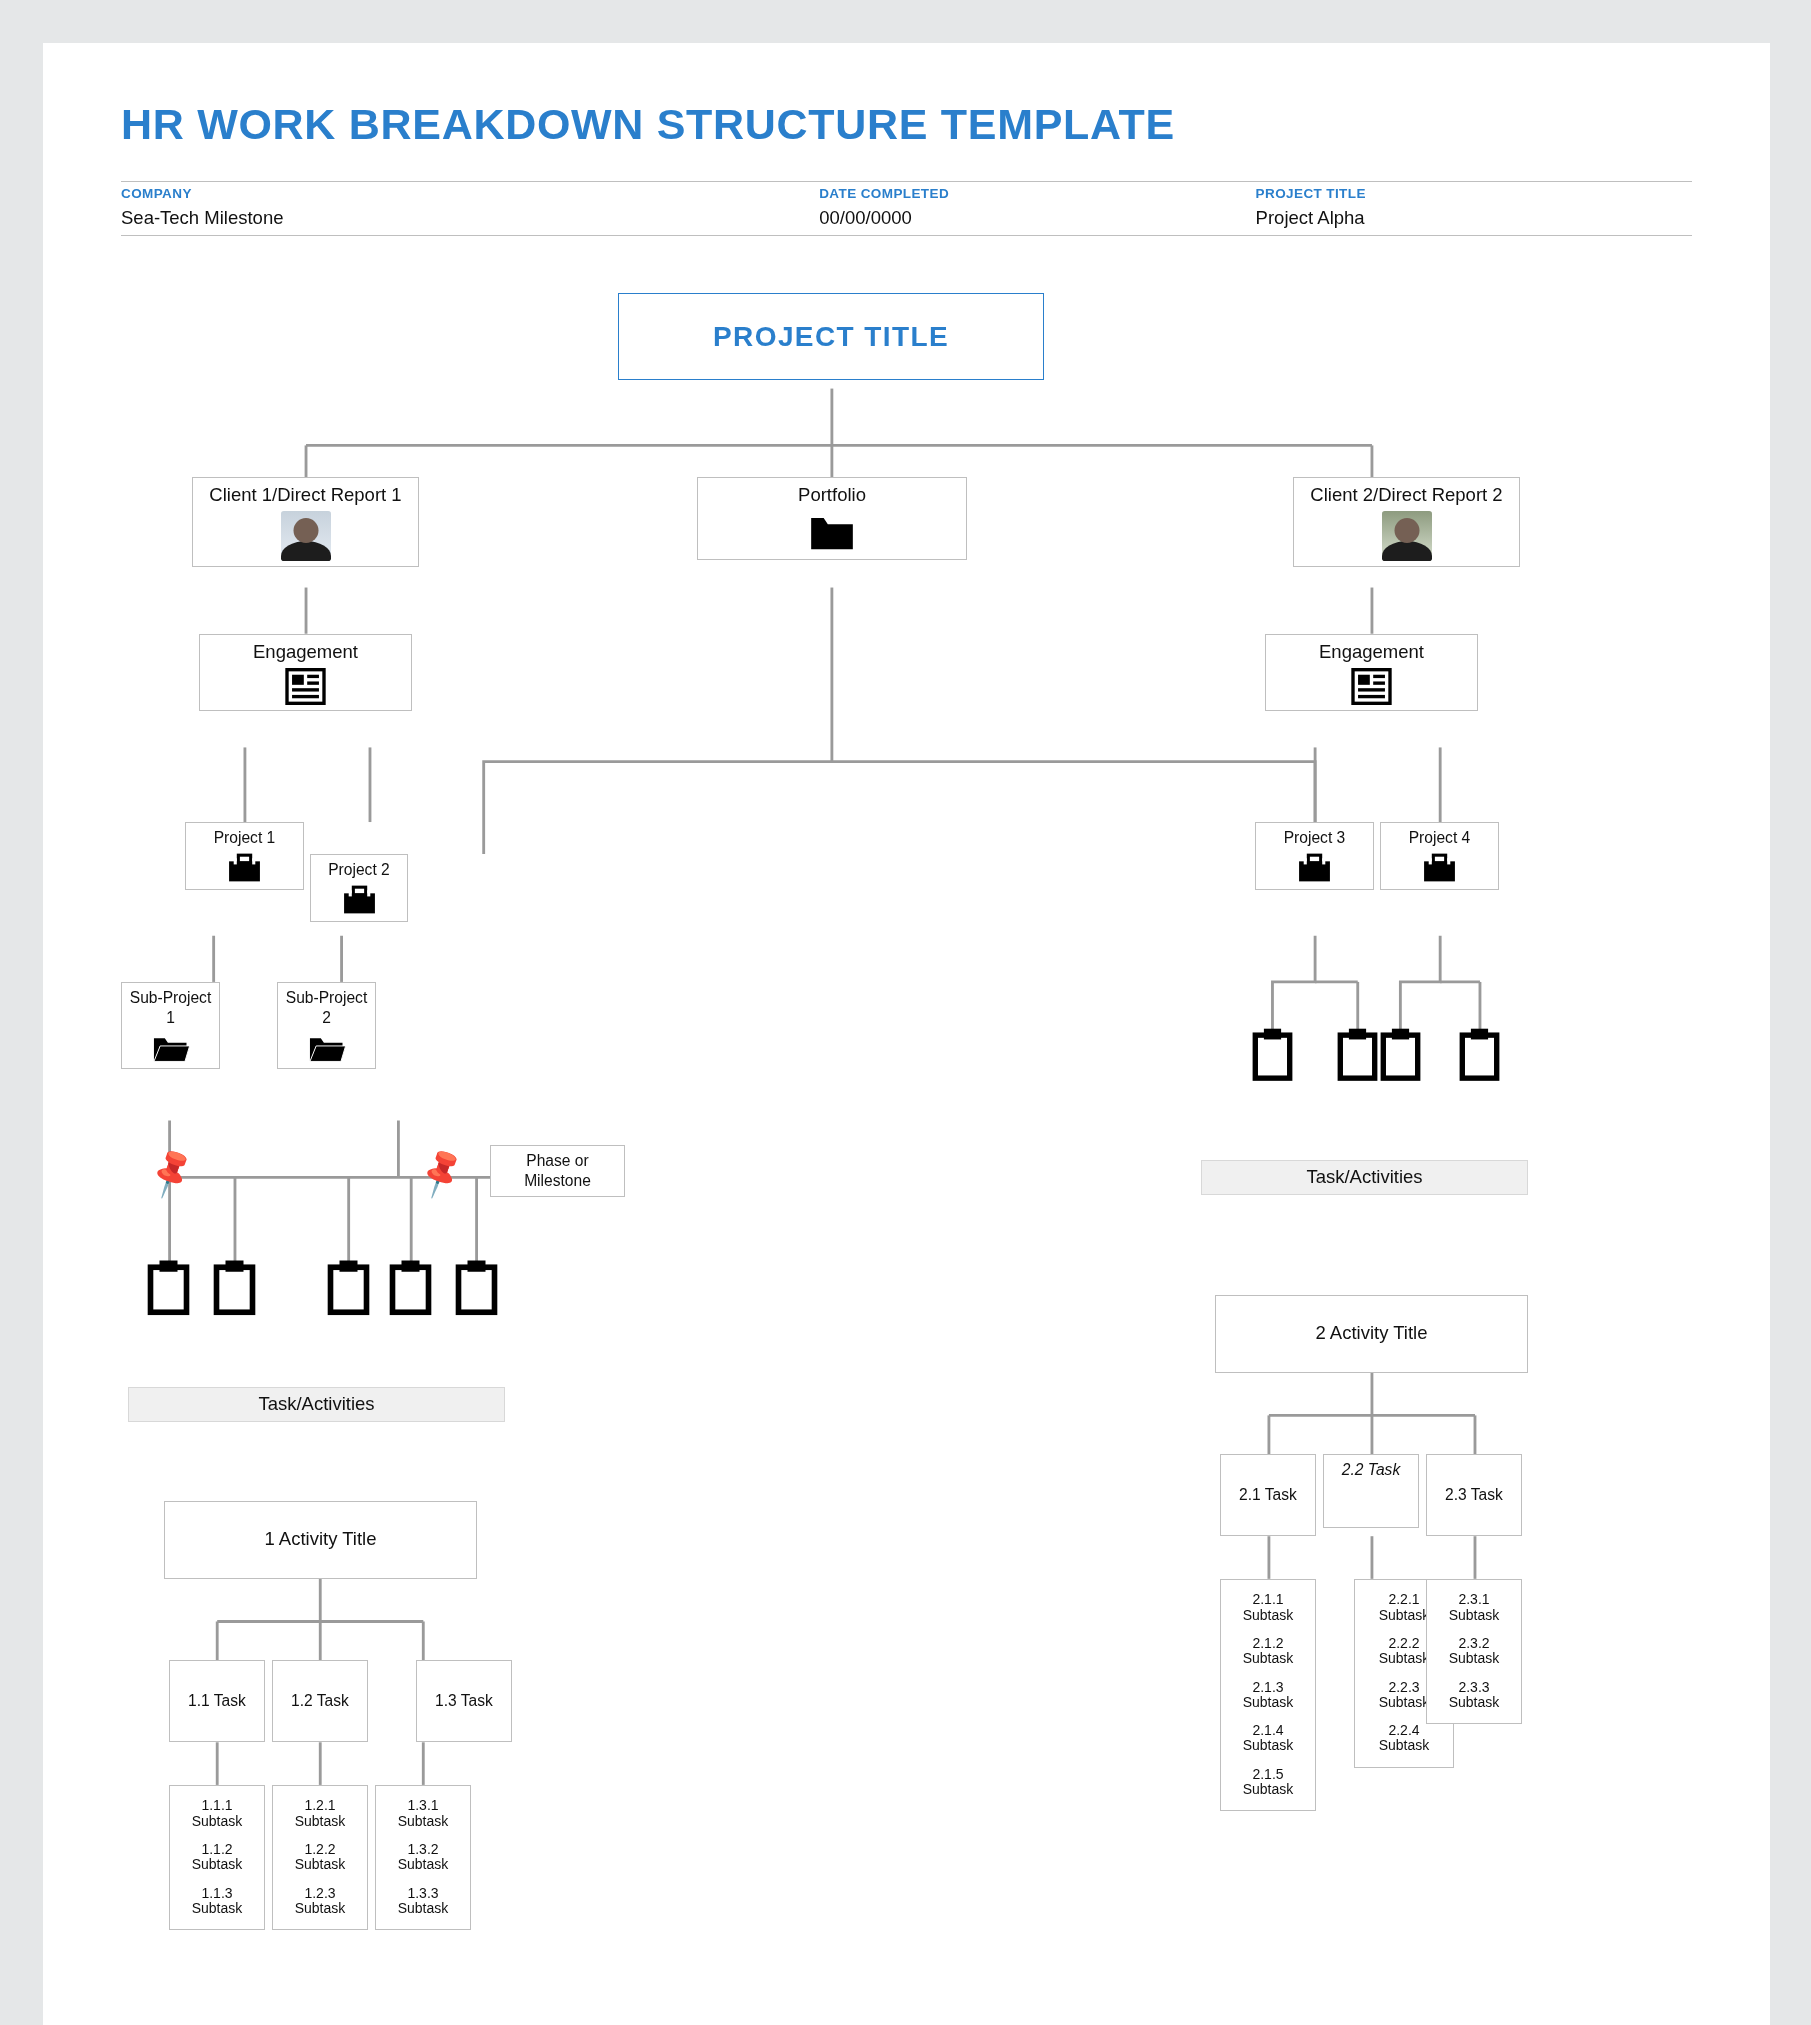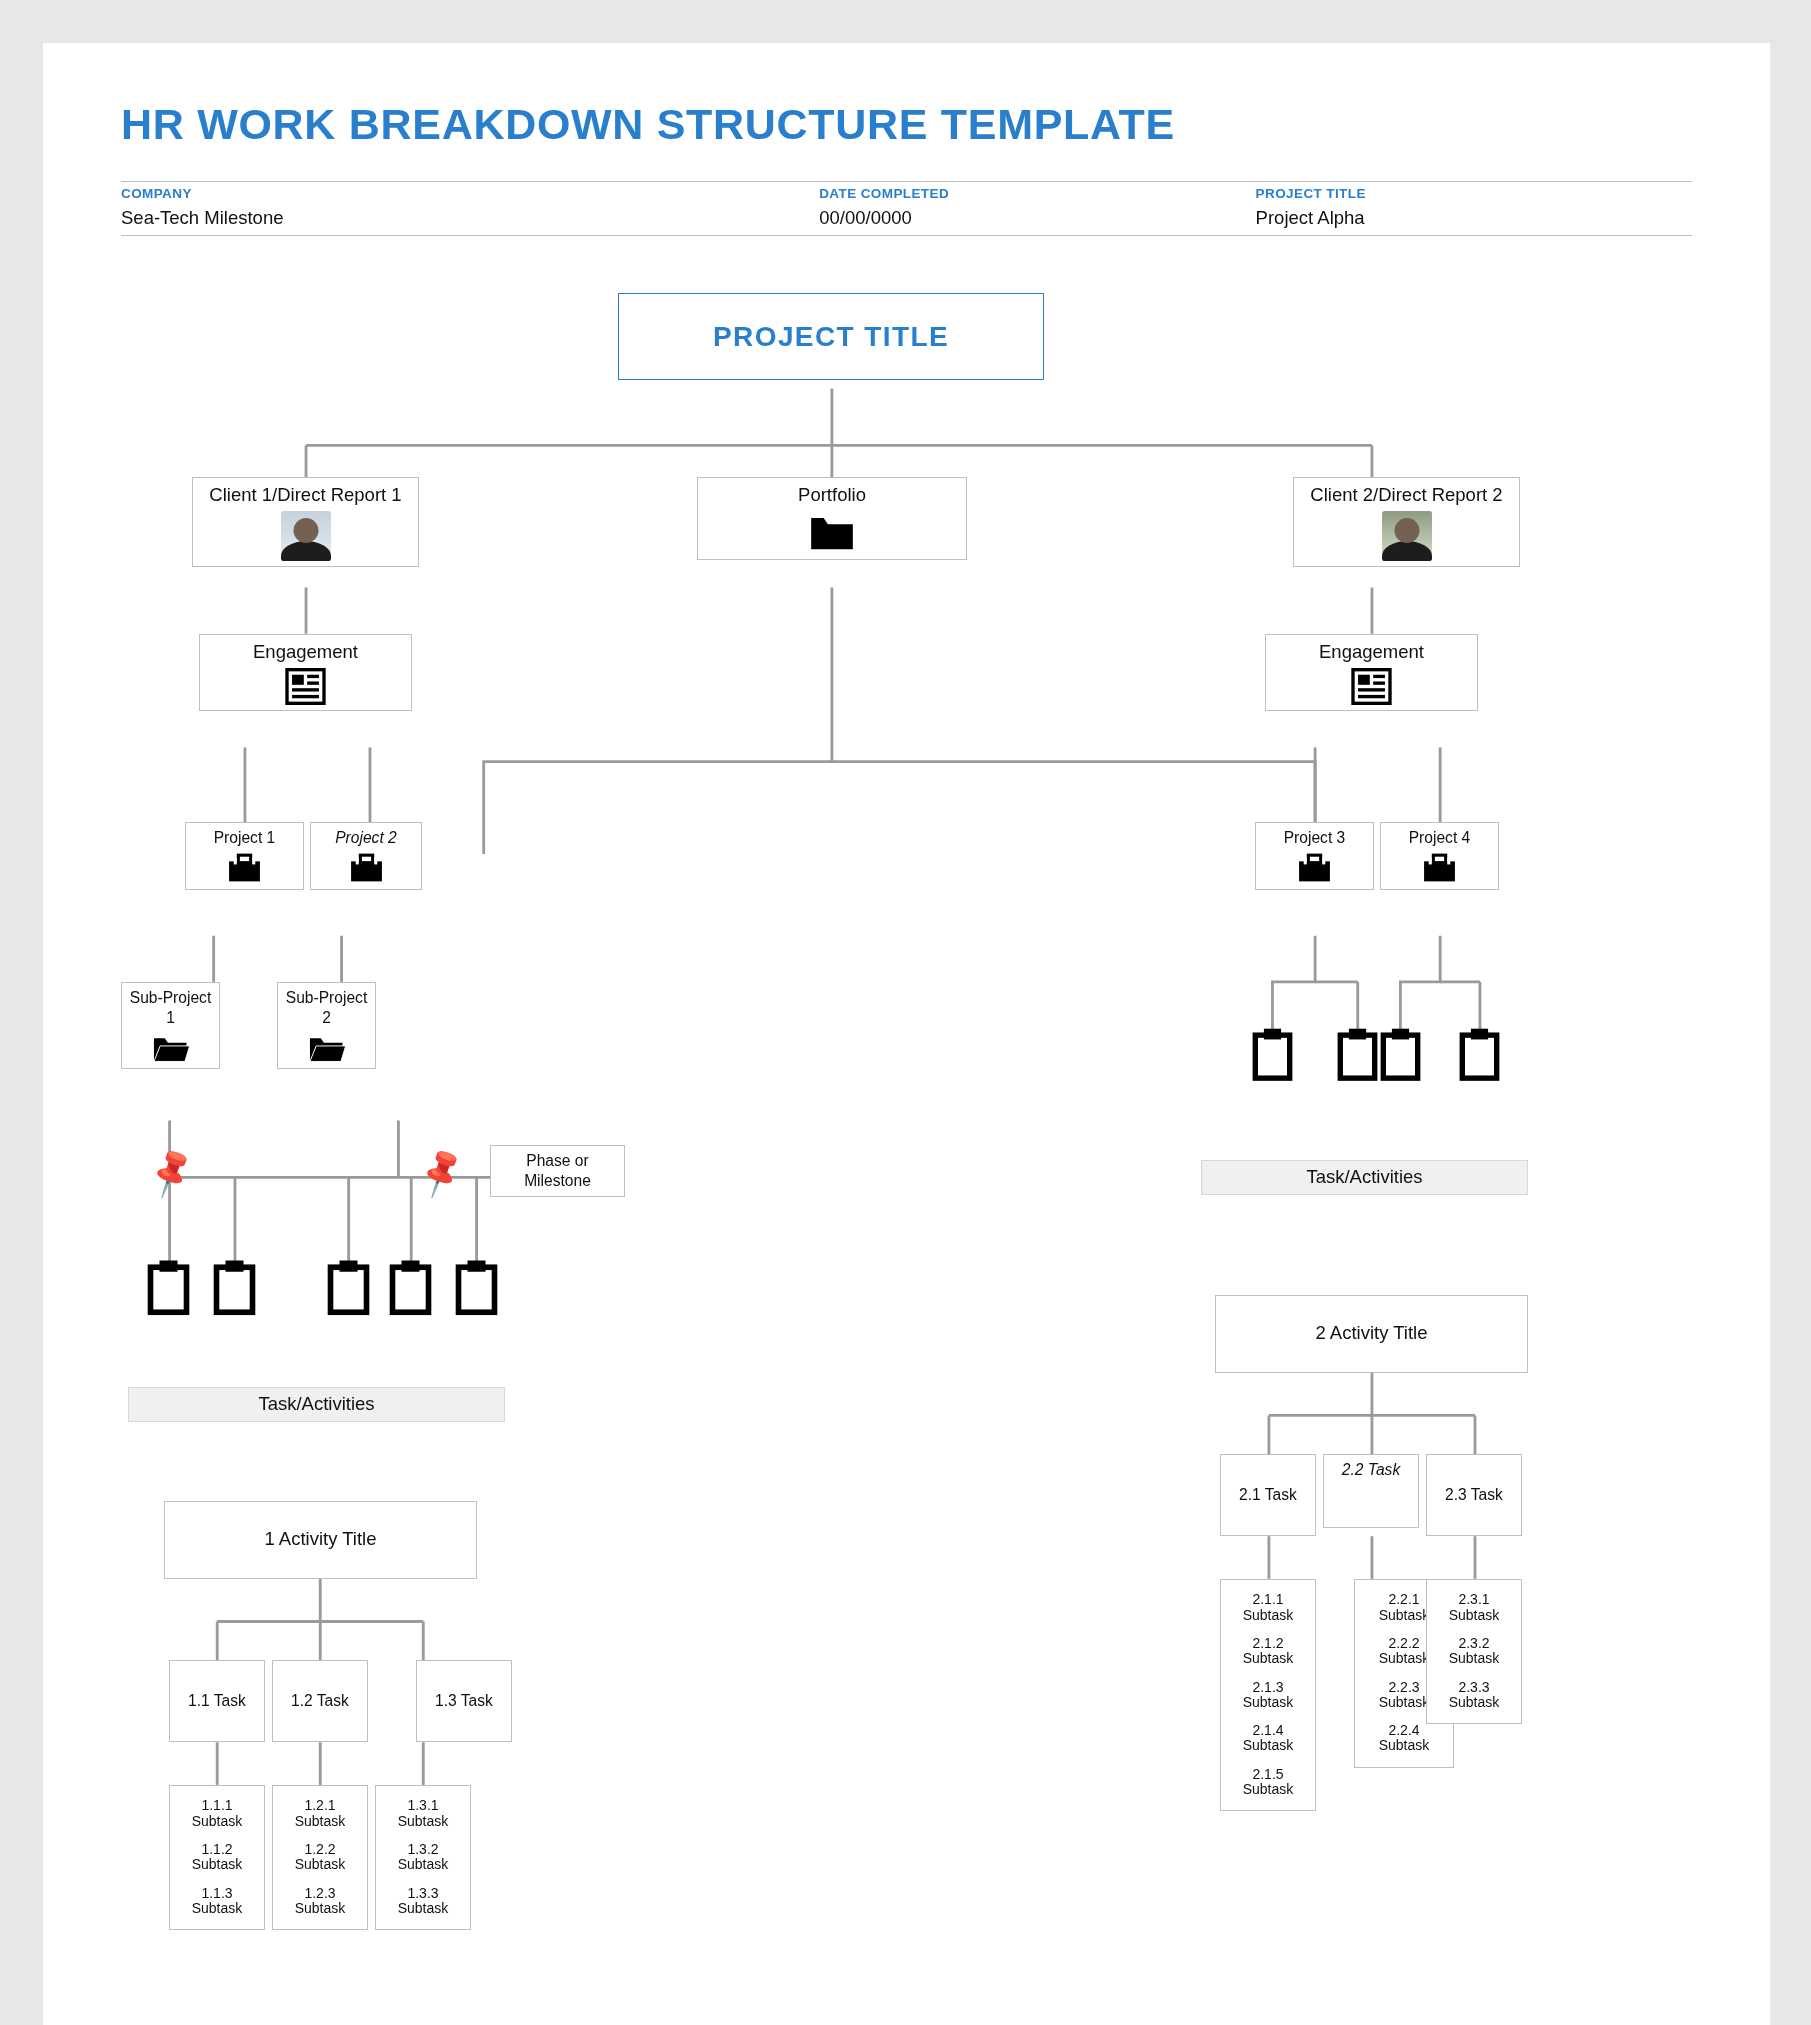"Project 2" div.node { font-style: italic -> none; top: 572px -> 604px; width: 112px -> 98px }
